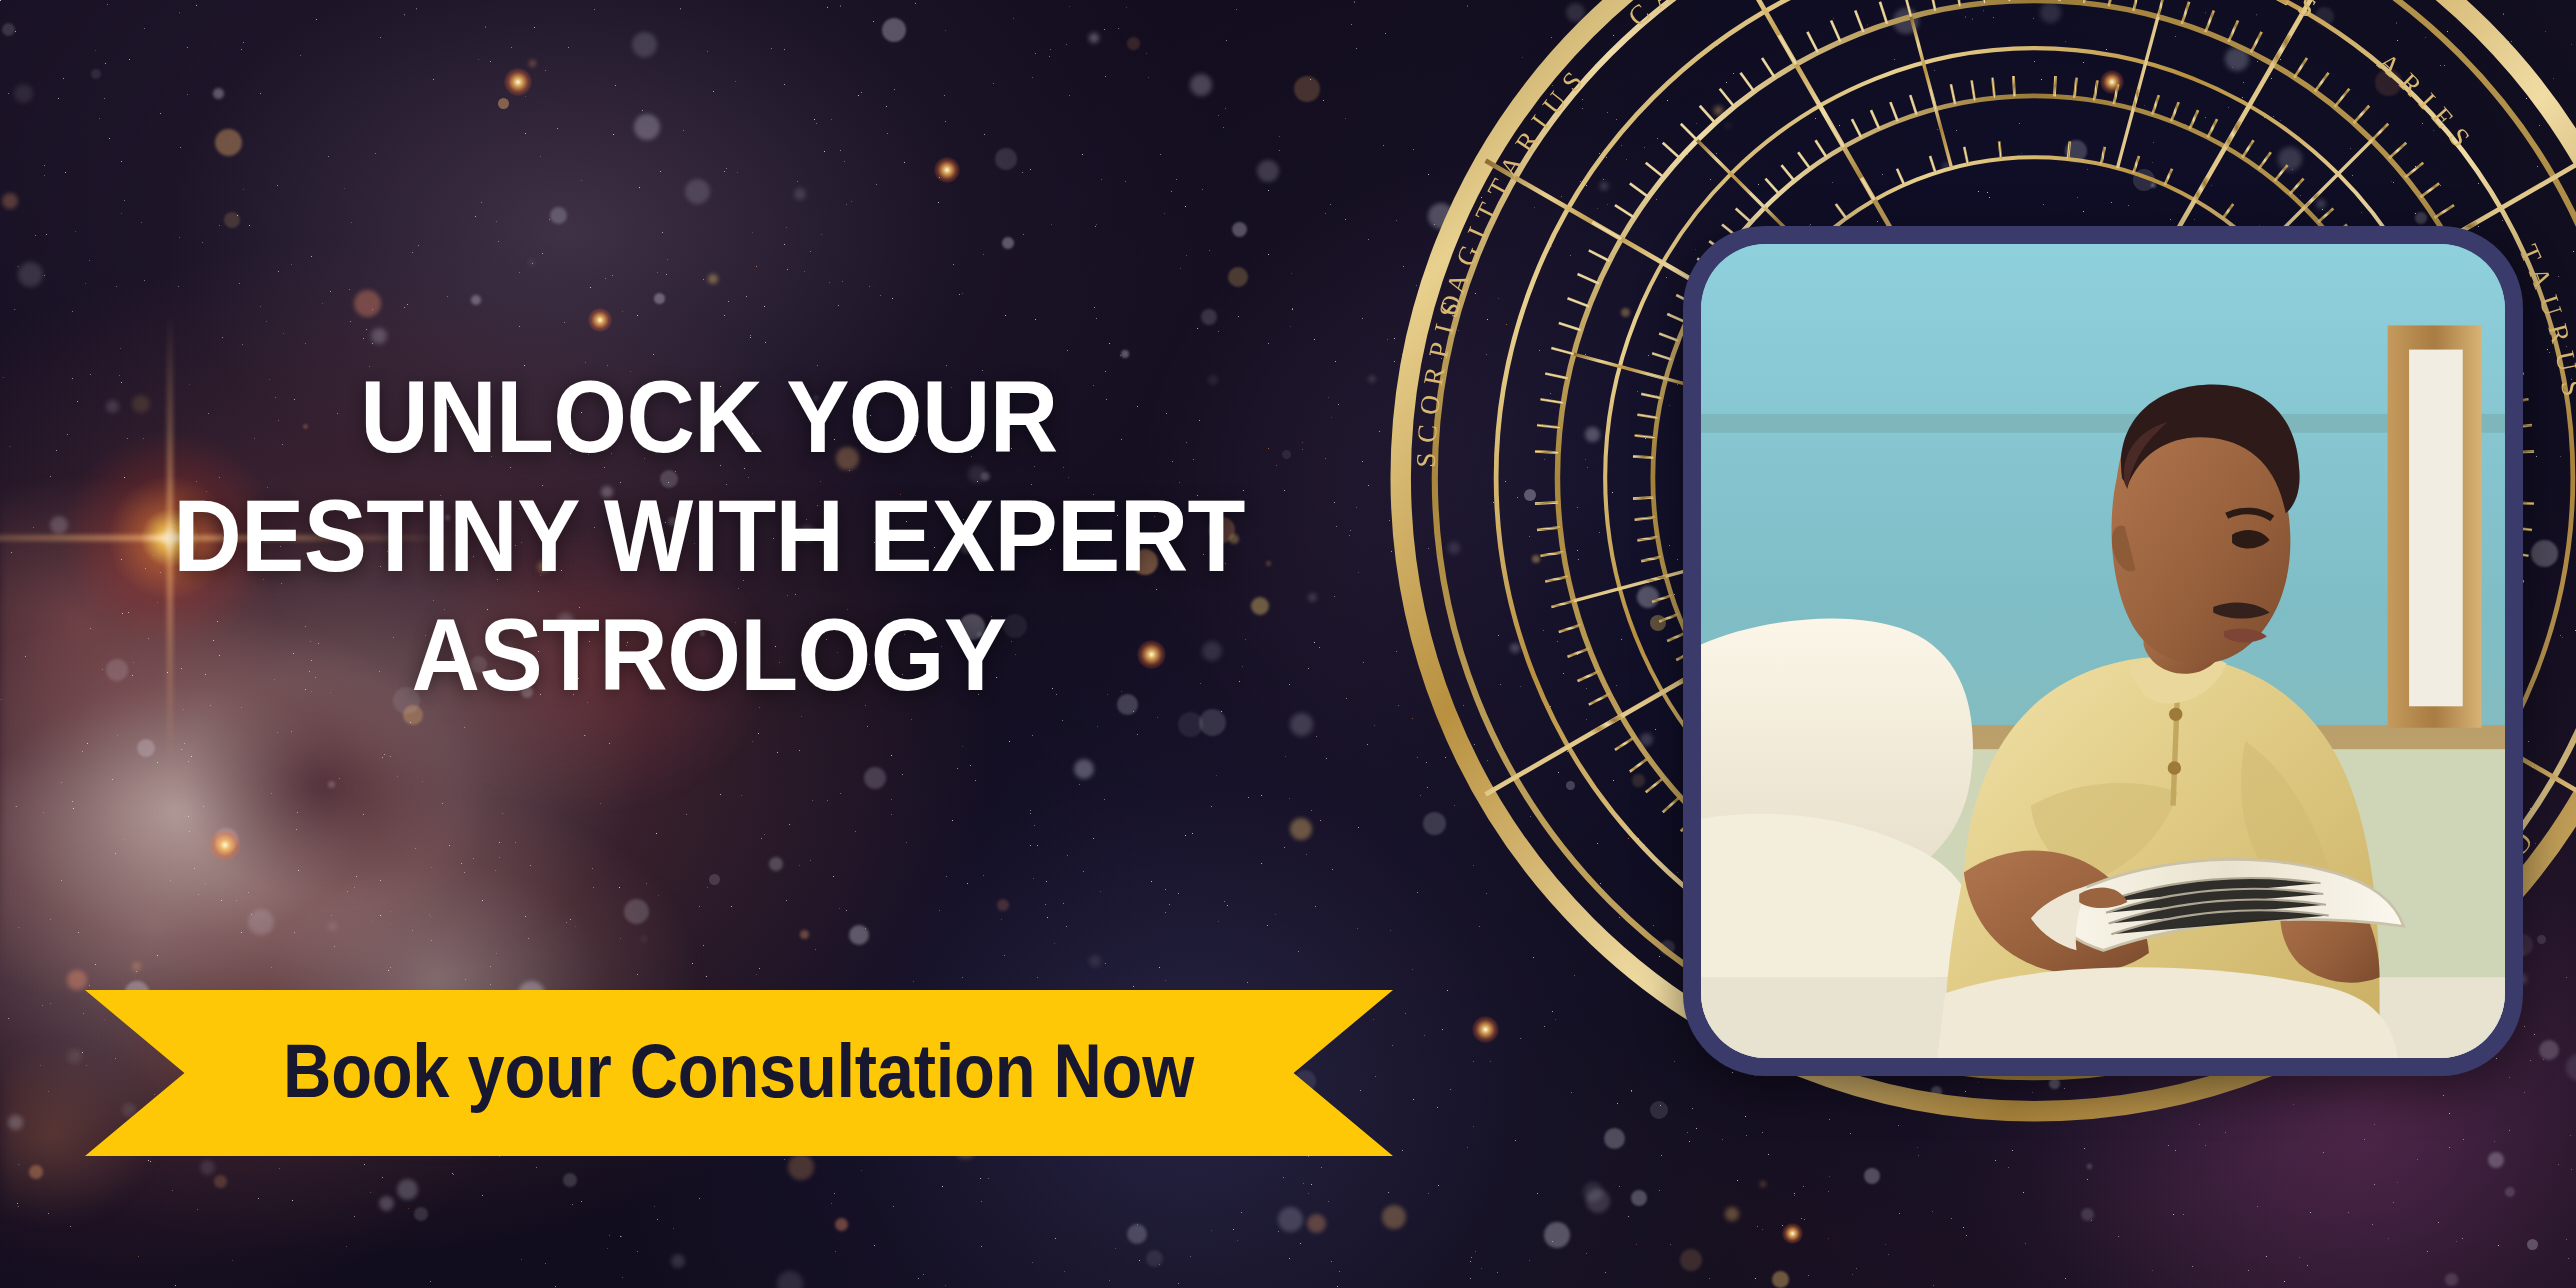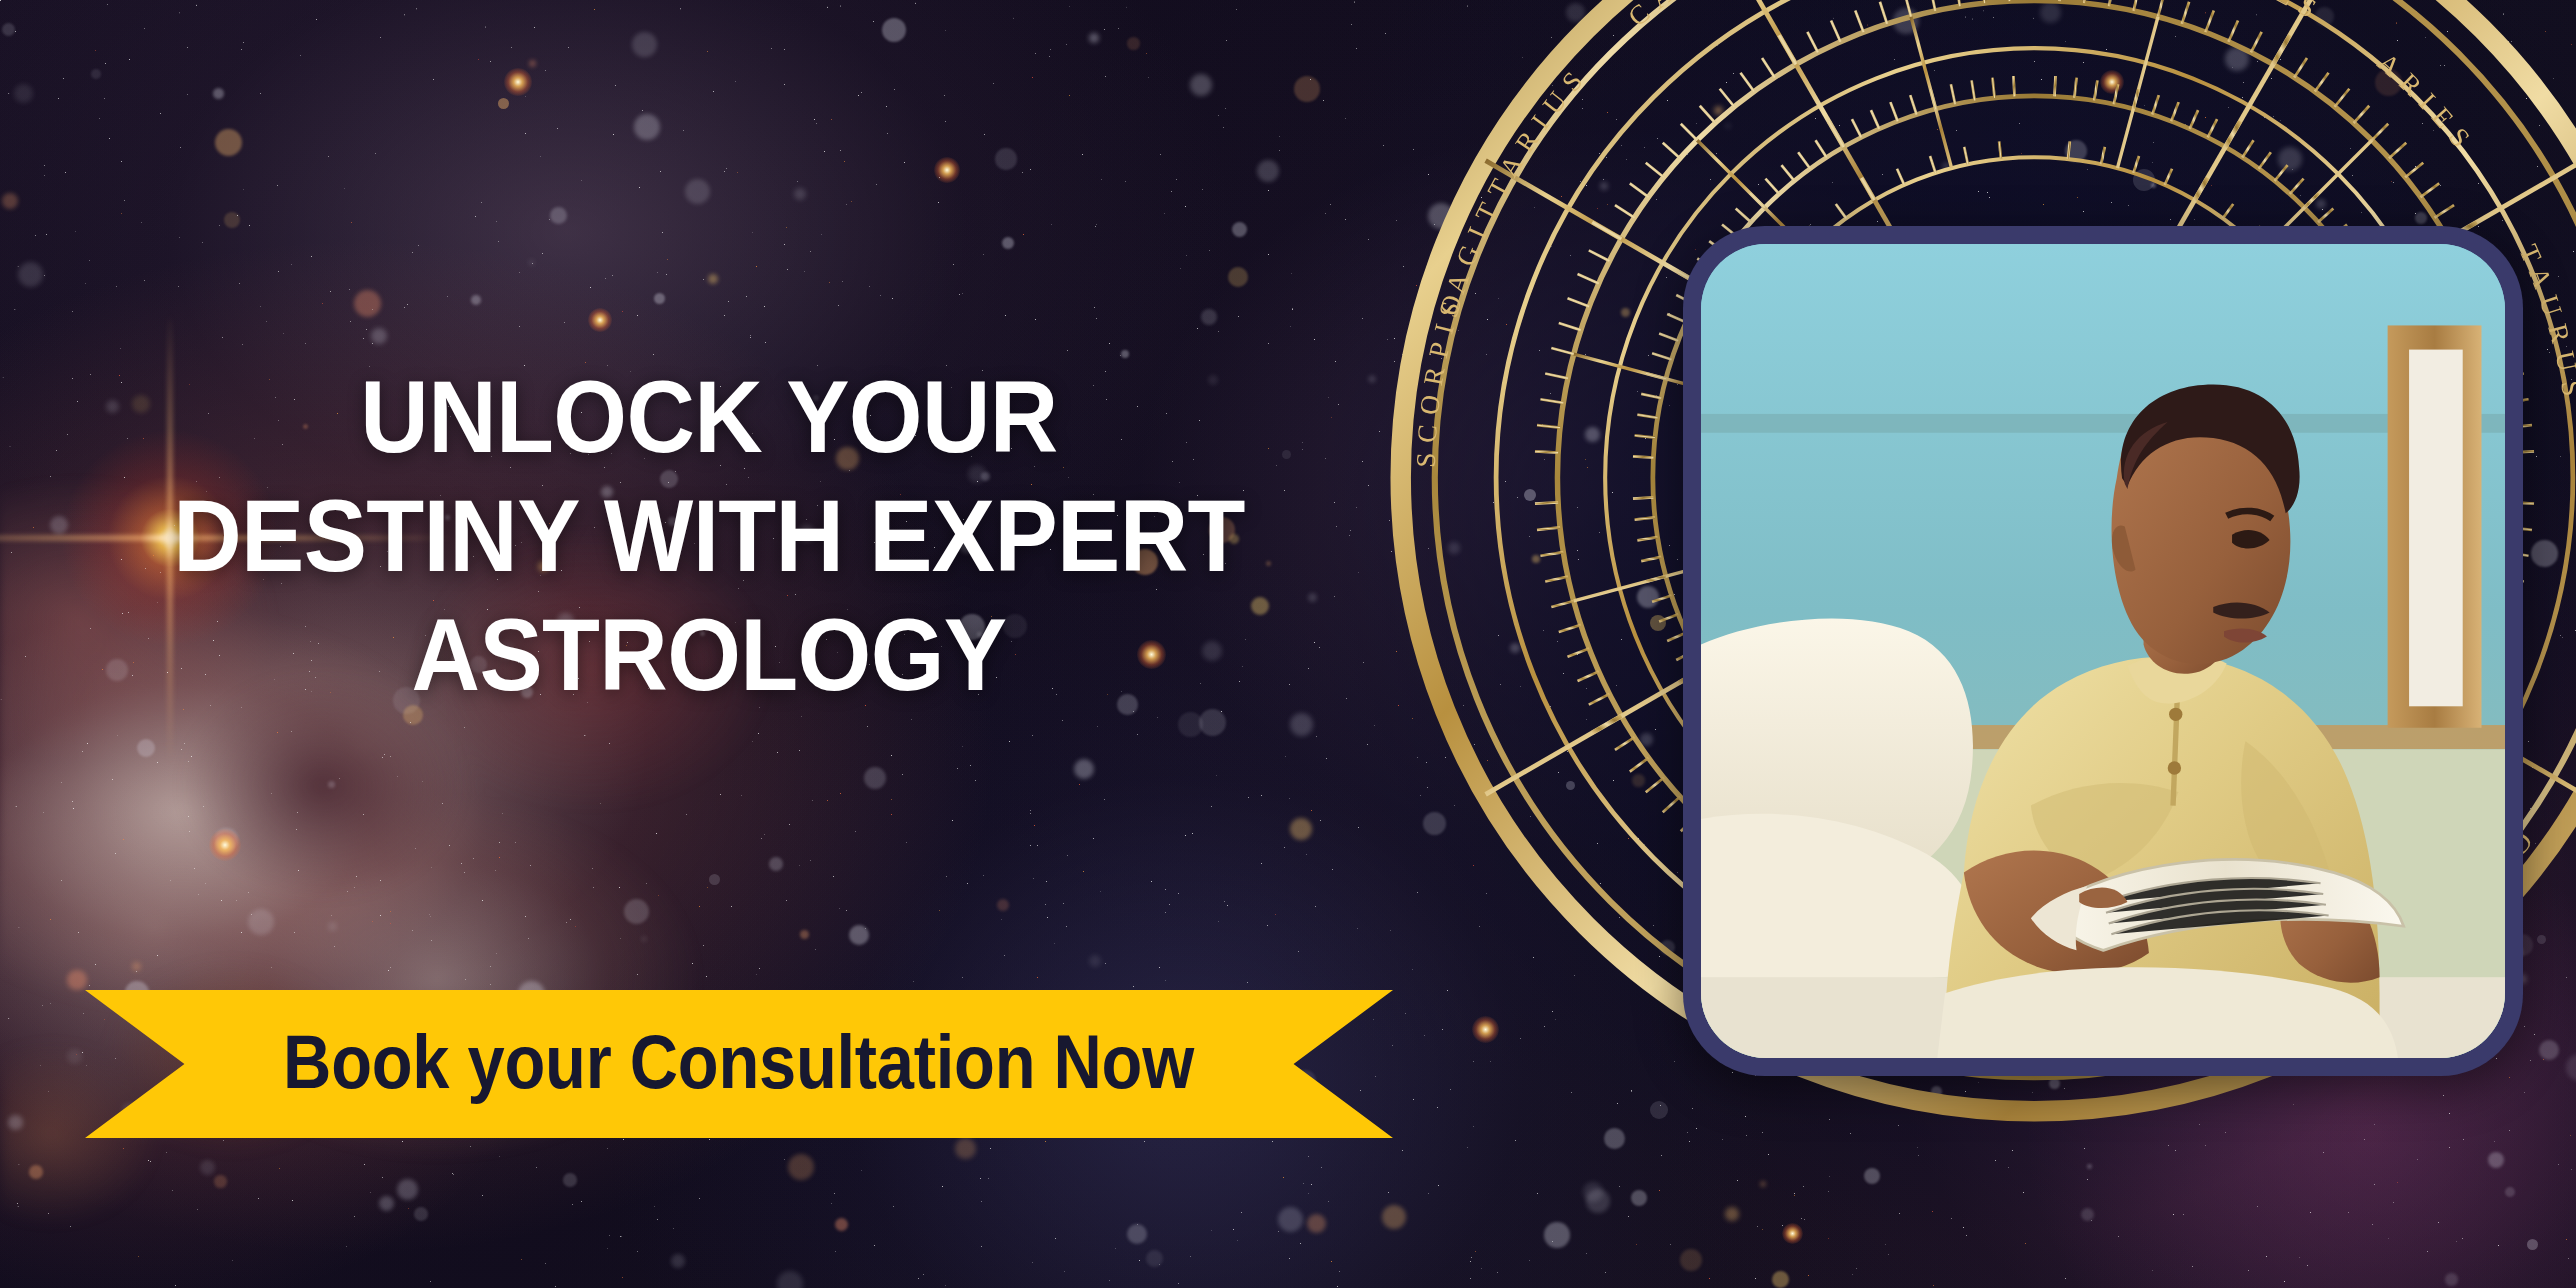"Book your Consultation Now" .cta-wrap { height: 148px -> 166px }
